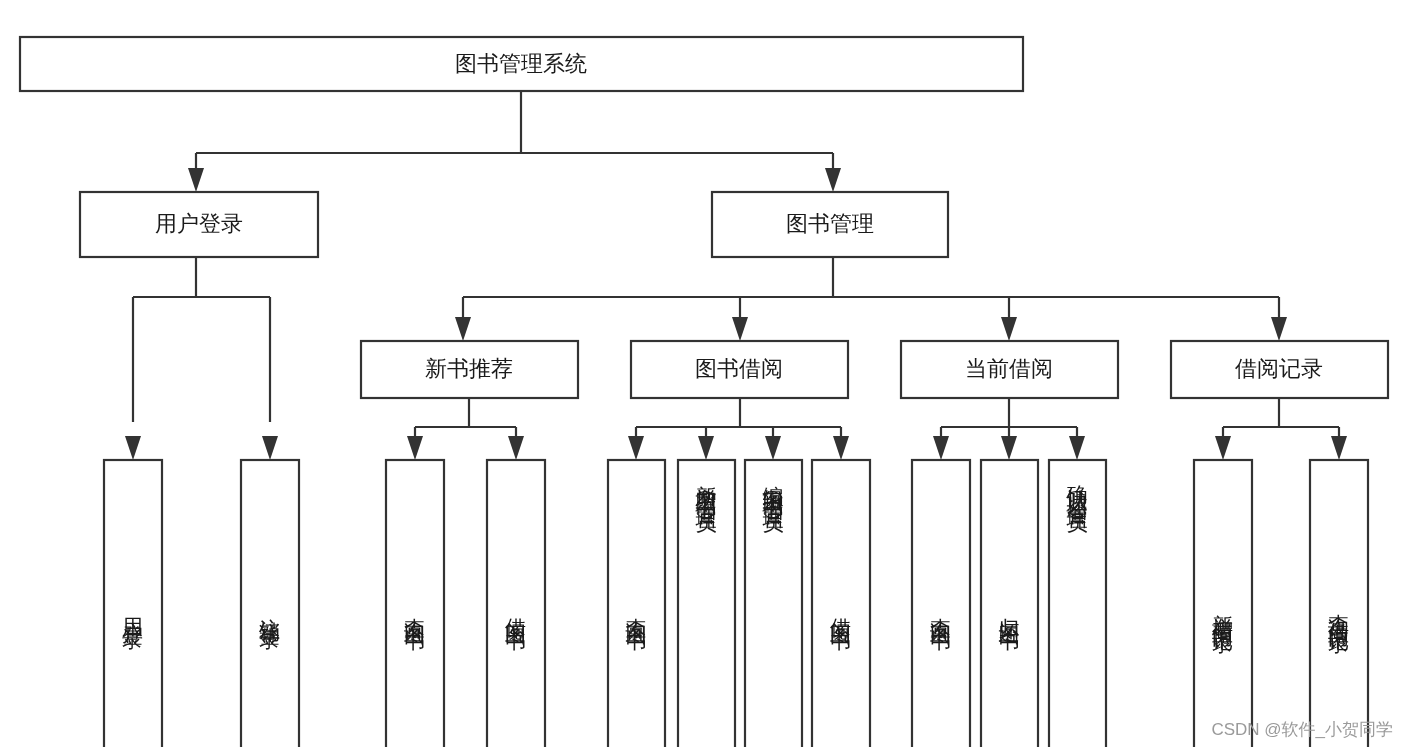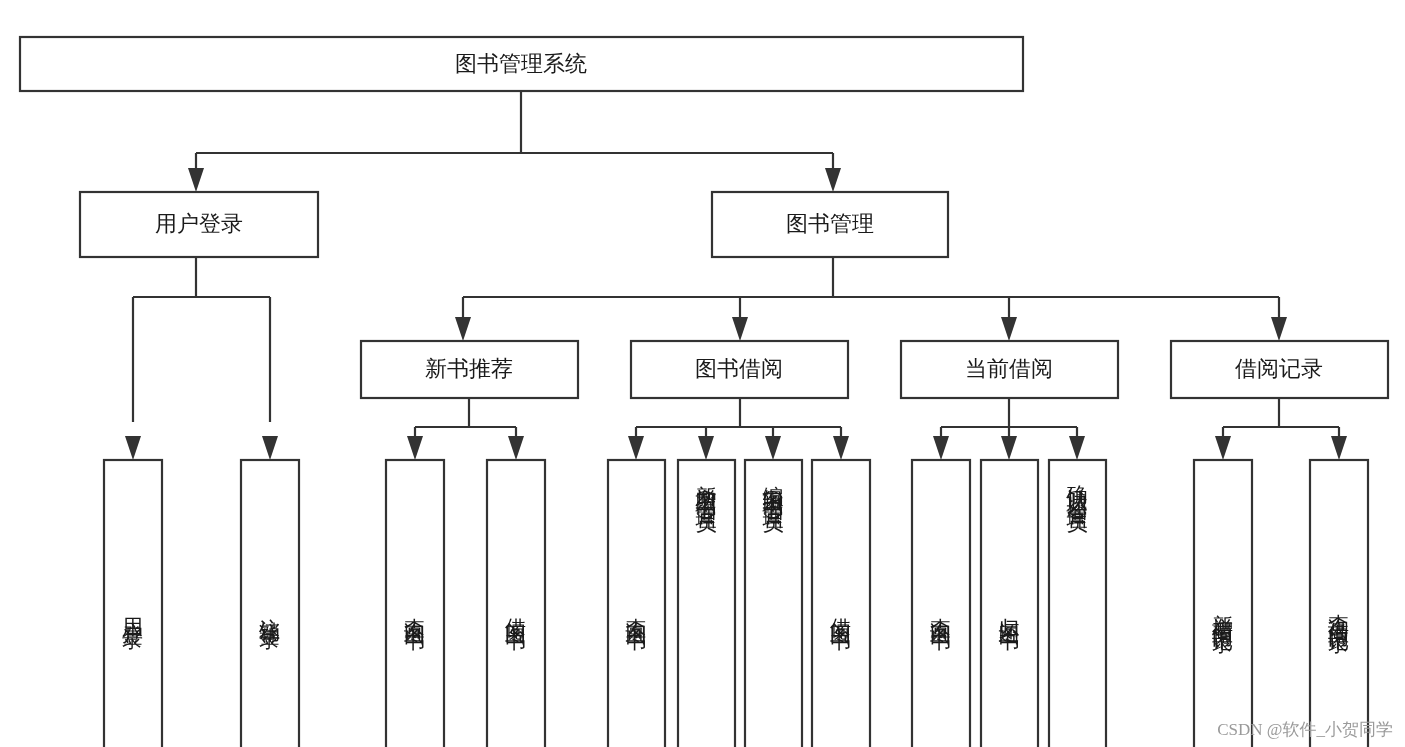"CSDN @软件_小贺同学" .watermark { font-family: Liberation Serif, serif -> Liberation Sans, sans-serif }
